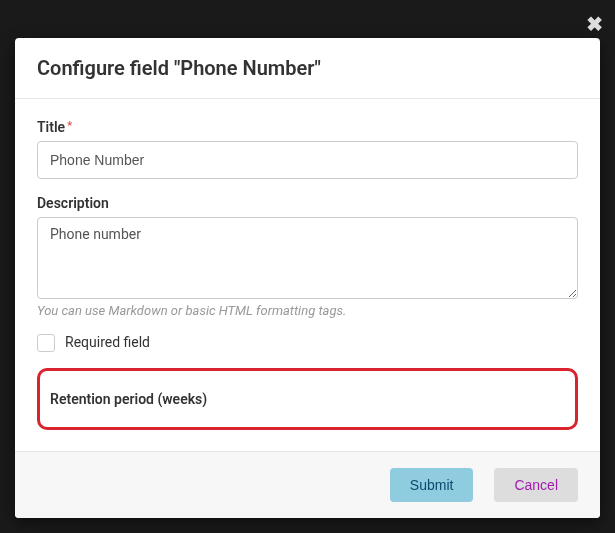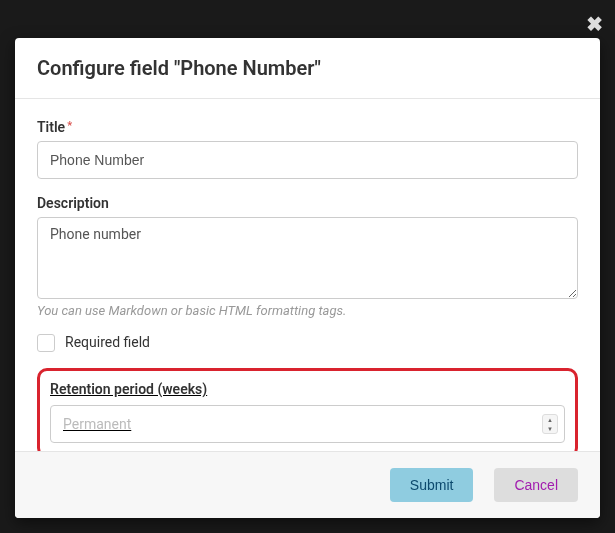"Retention period (weeks)" .highlight-box { padding: 10px 10px 12px 10px -> 20px 10px 12px 10px; text-decoration: underline -> none }
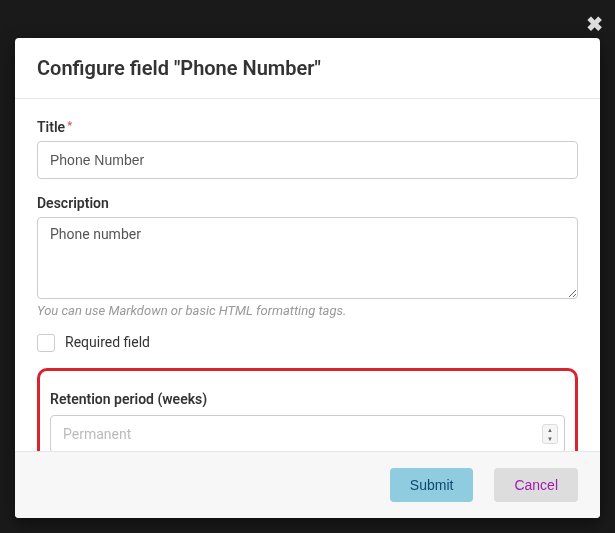"Permanent" div.spinner-input { html: <div> <span>Permanent</span> <div> <div>▲</div> <div>▼</div> </div> </div> -> none }
